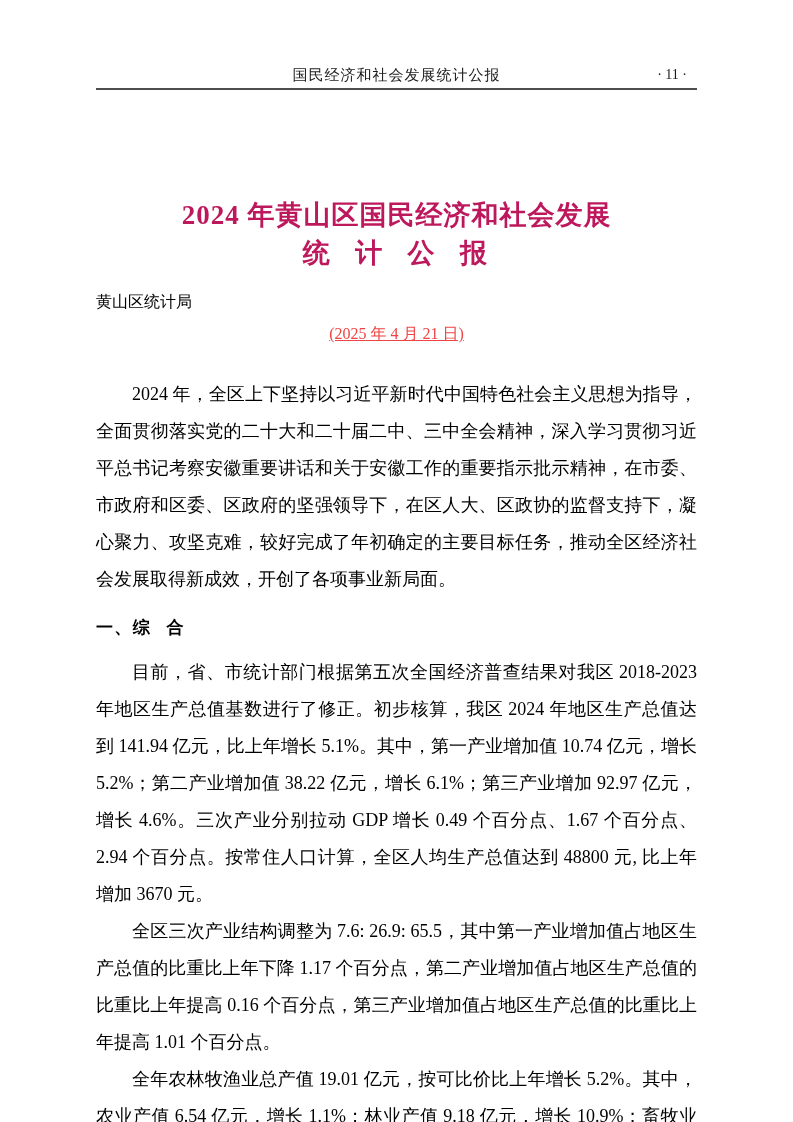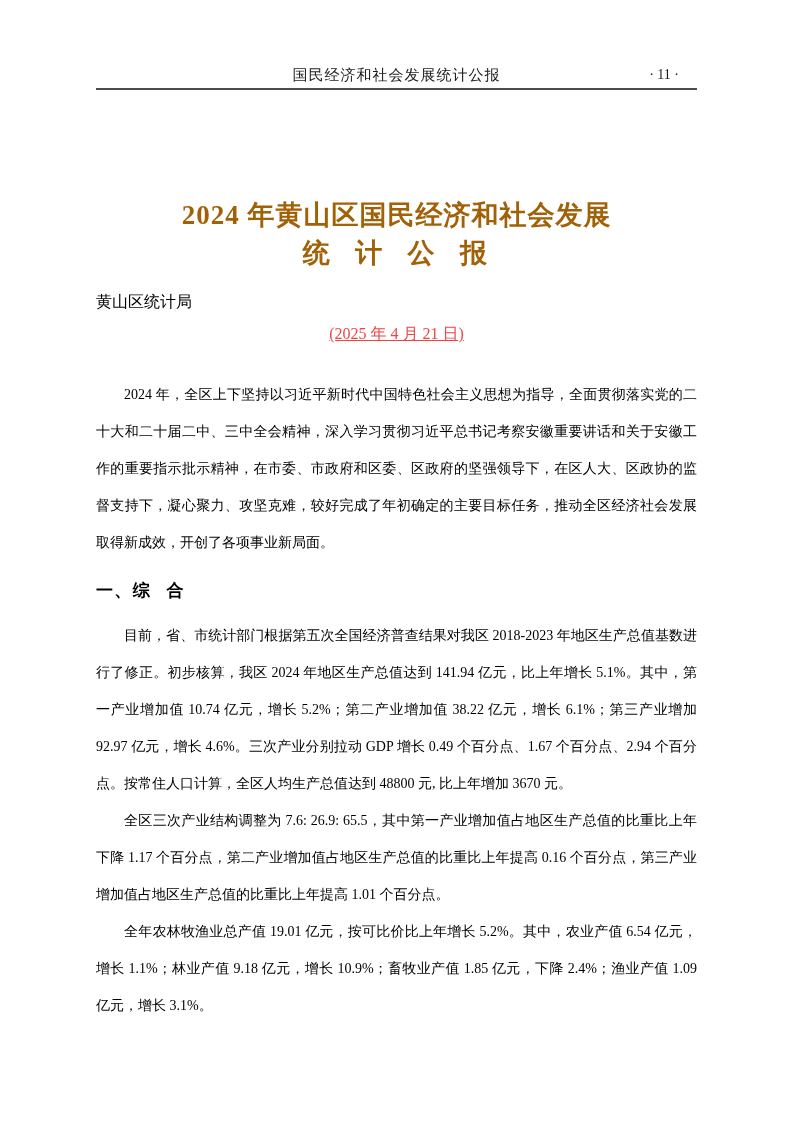"· 11 ·" .page-number { right: 18px -> 10px }
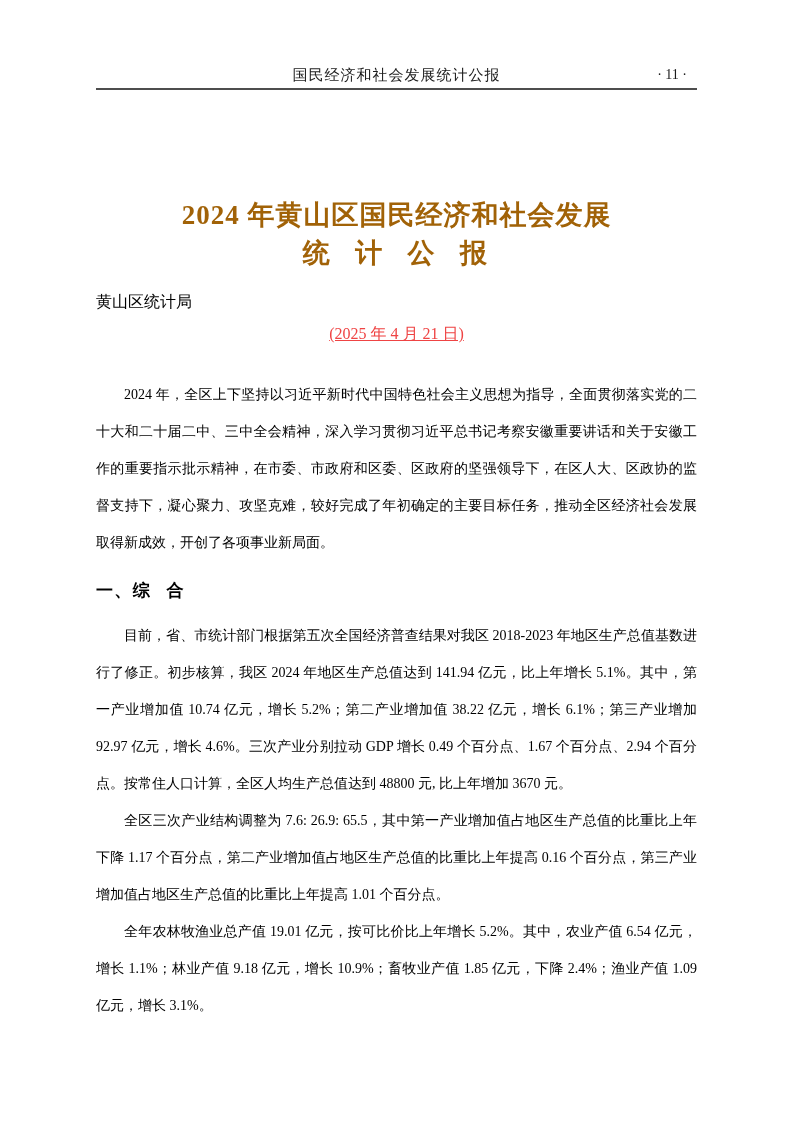"2024 年黄山区国民经济和社会发展" .doc-title { color: #a16207 -> #be185d }
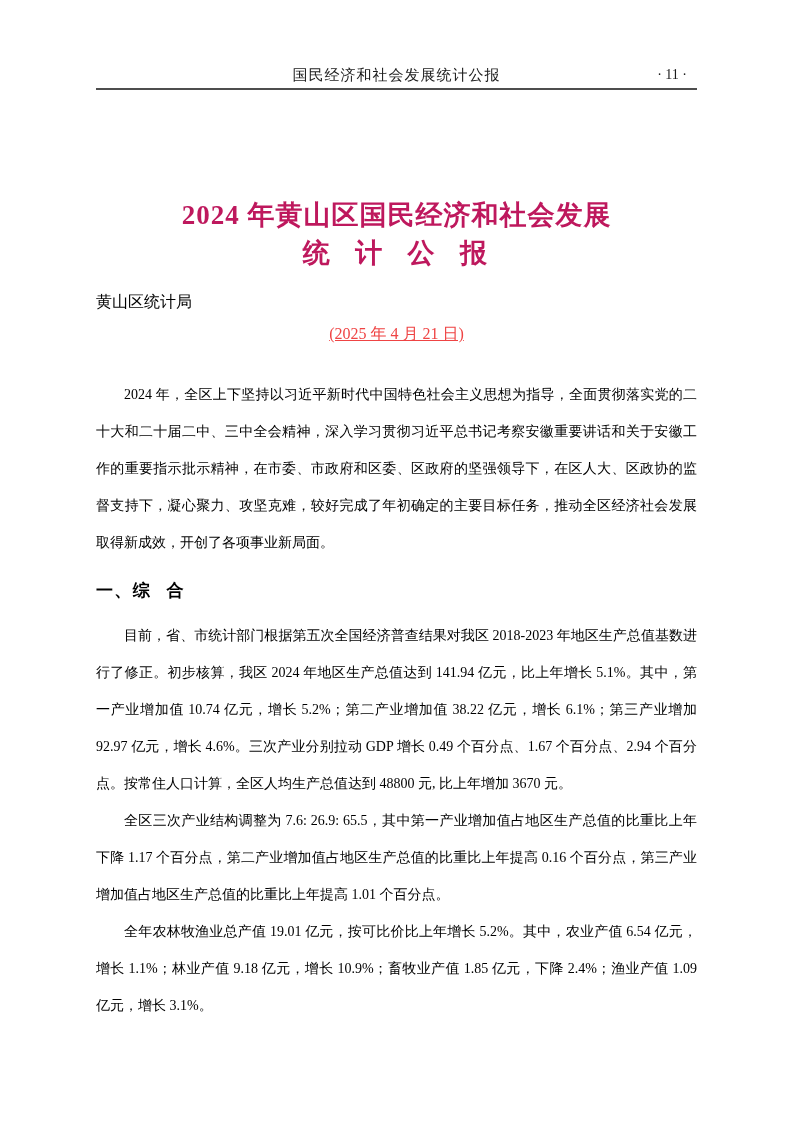"2024" .body-par { font-size: 14px -> 18px }
